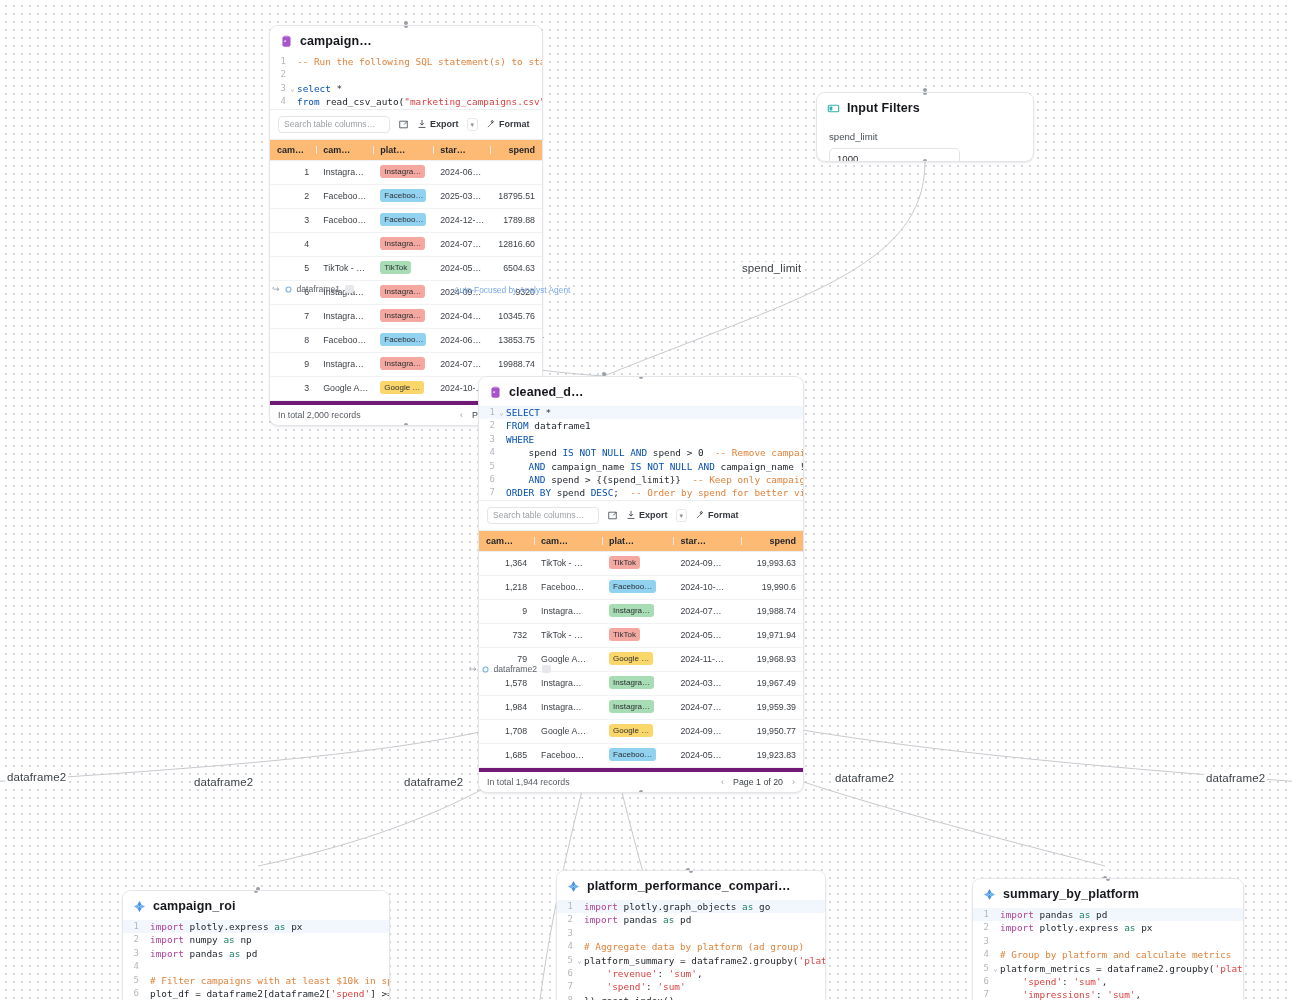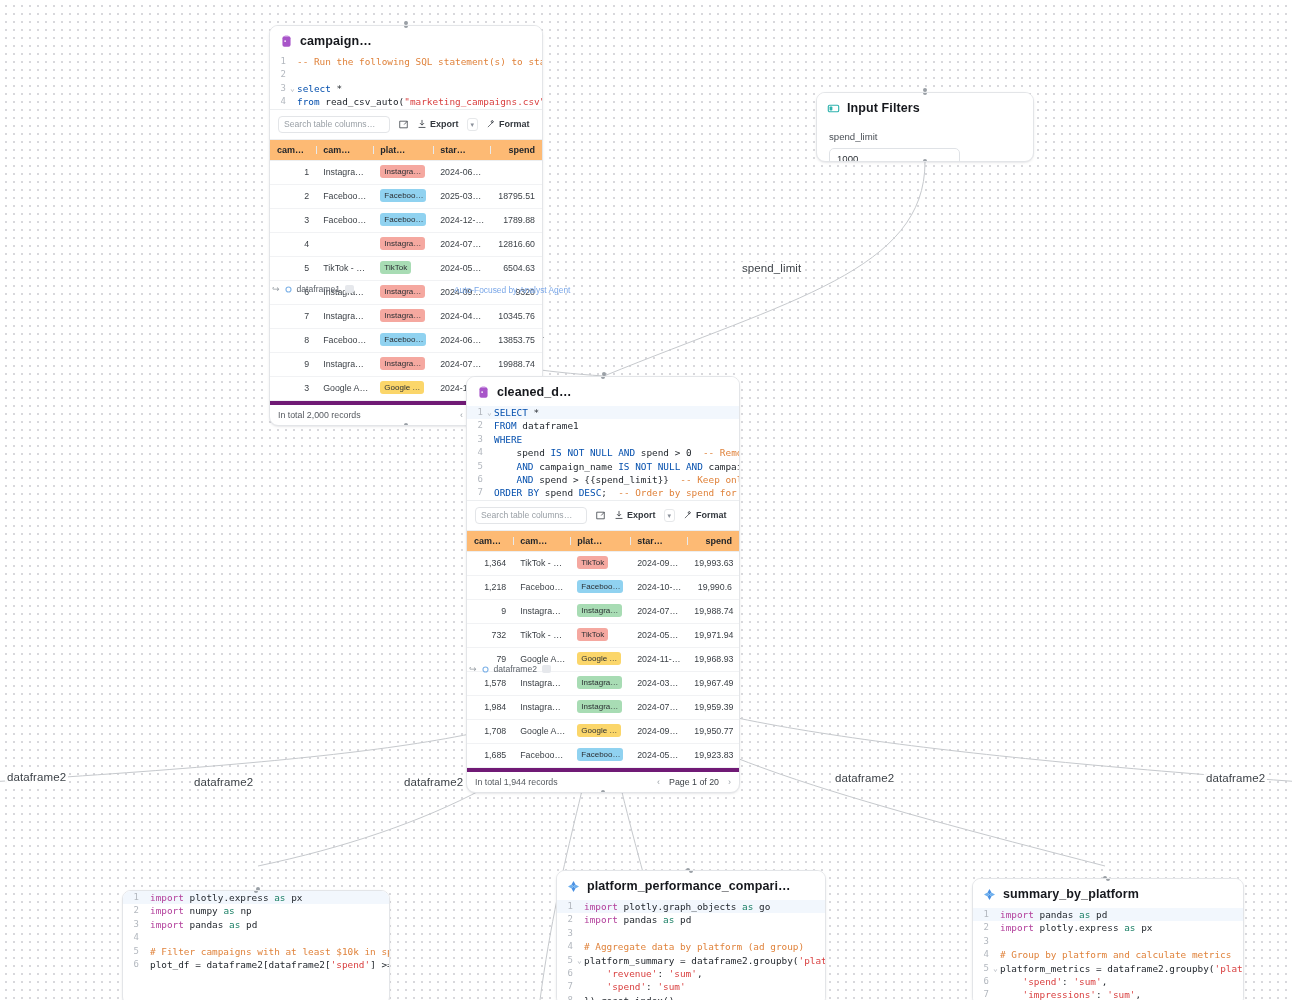"cleaned_d…" div.node { left: 466px -> 478px; width: 274px -> 326px }
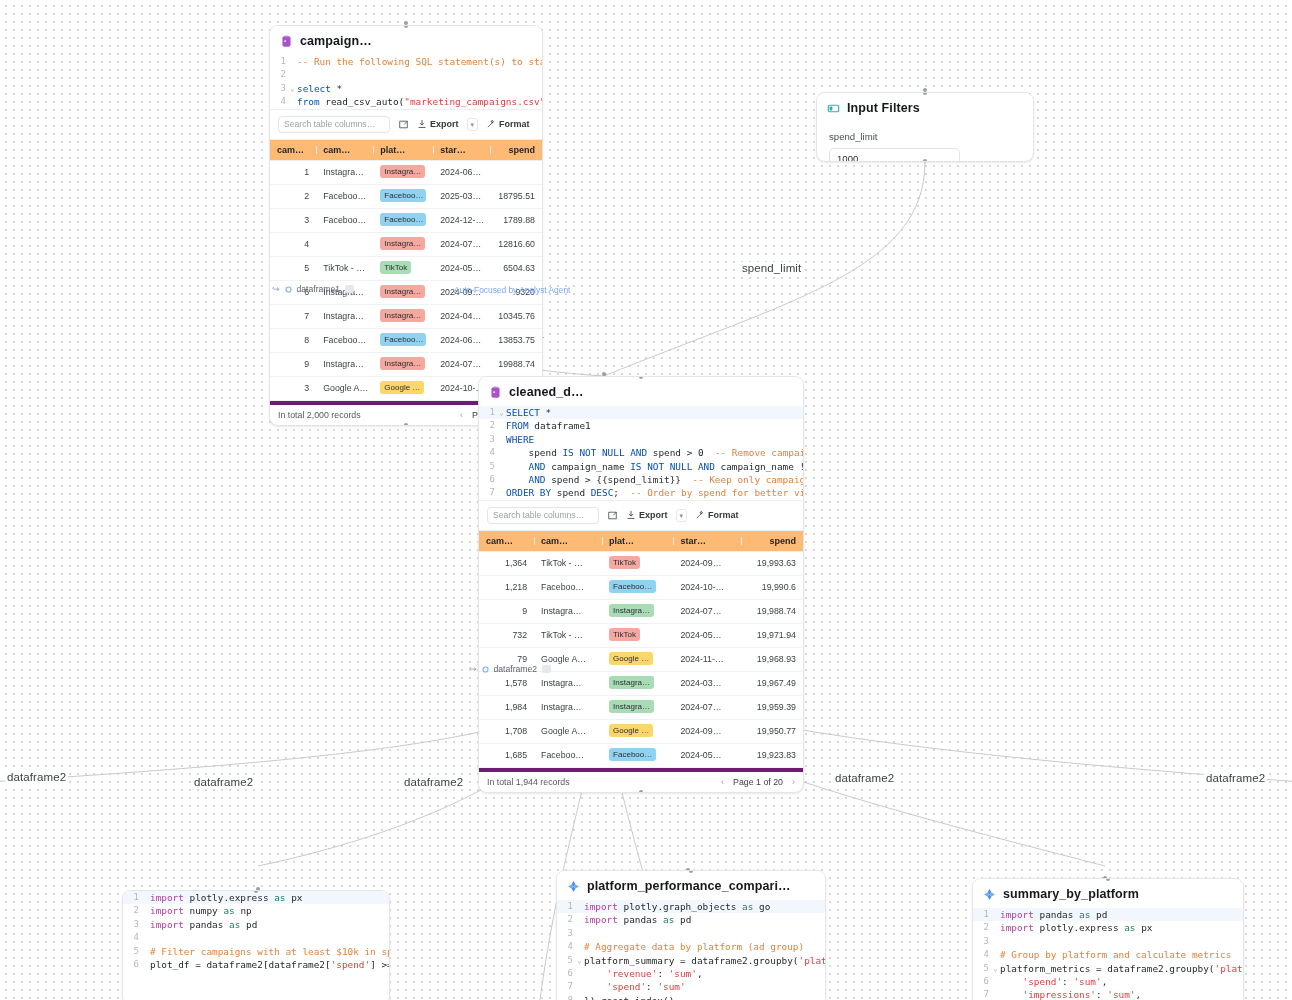"campaign_roi" div.node-head { html: none -> <div> <svg> <path></path> <path></path> <path></path> <path></path> </svg> <div>campaign_roi</div> </div> }
